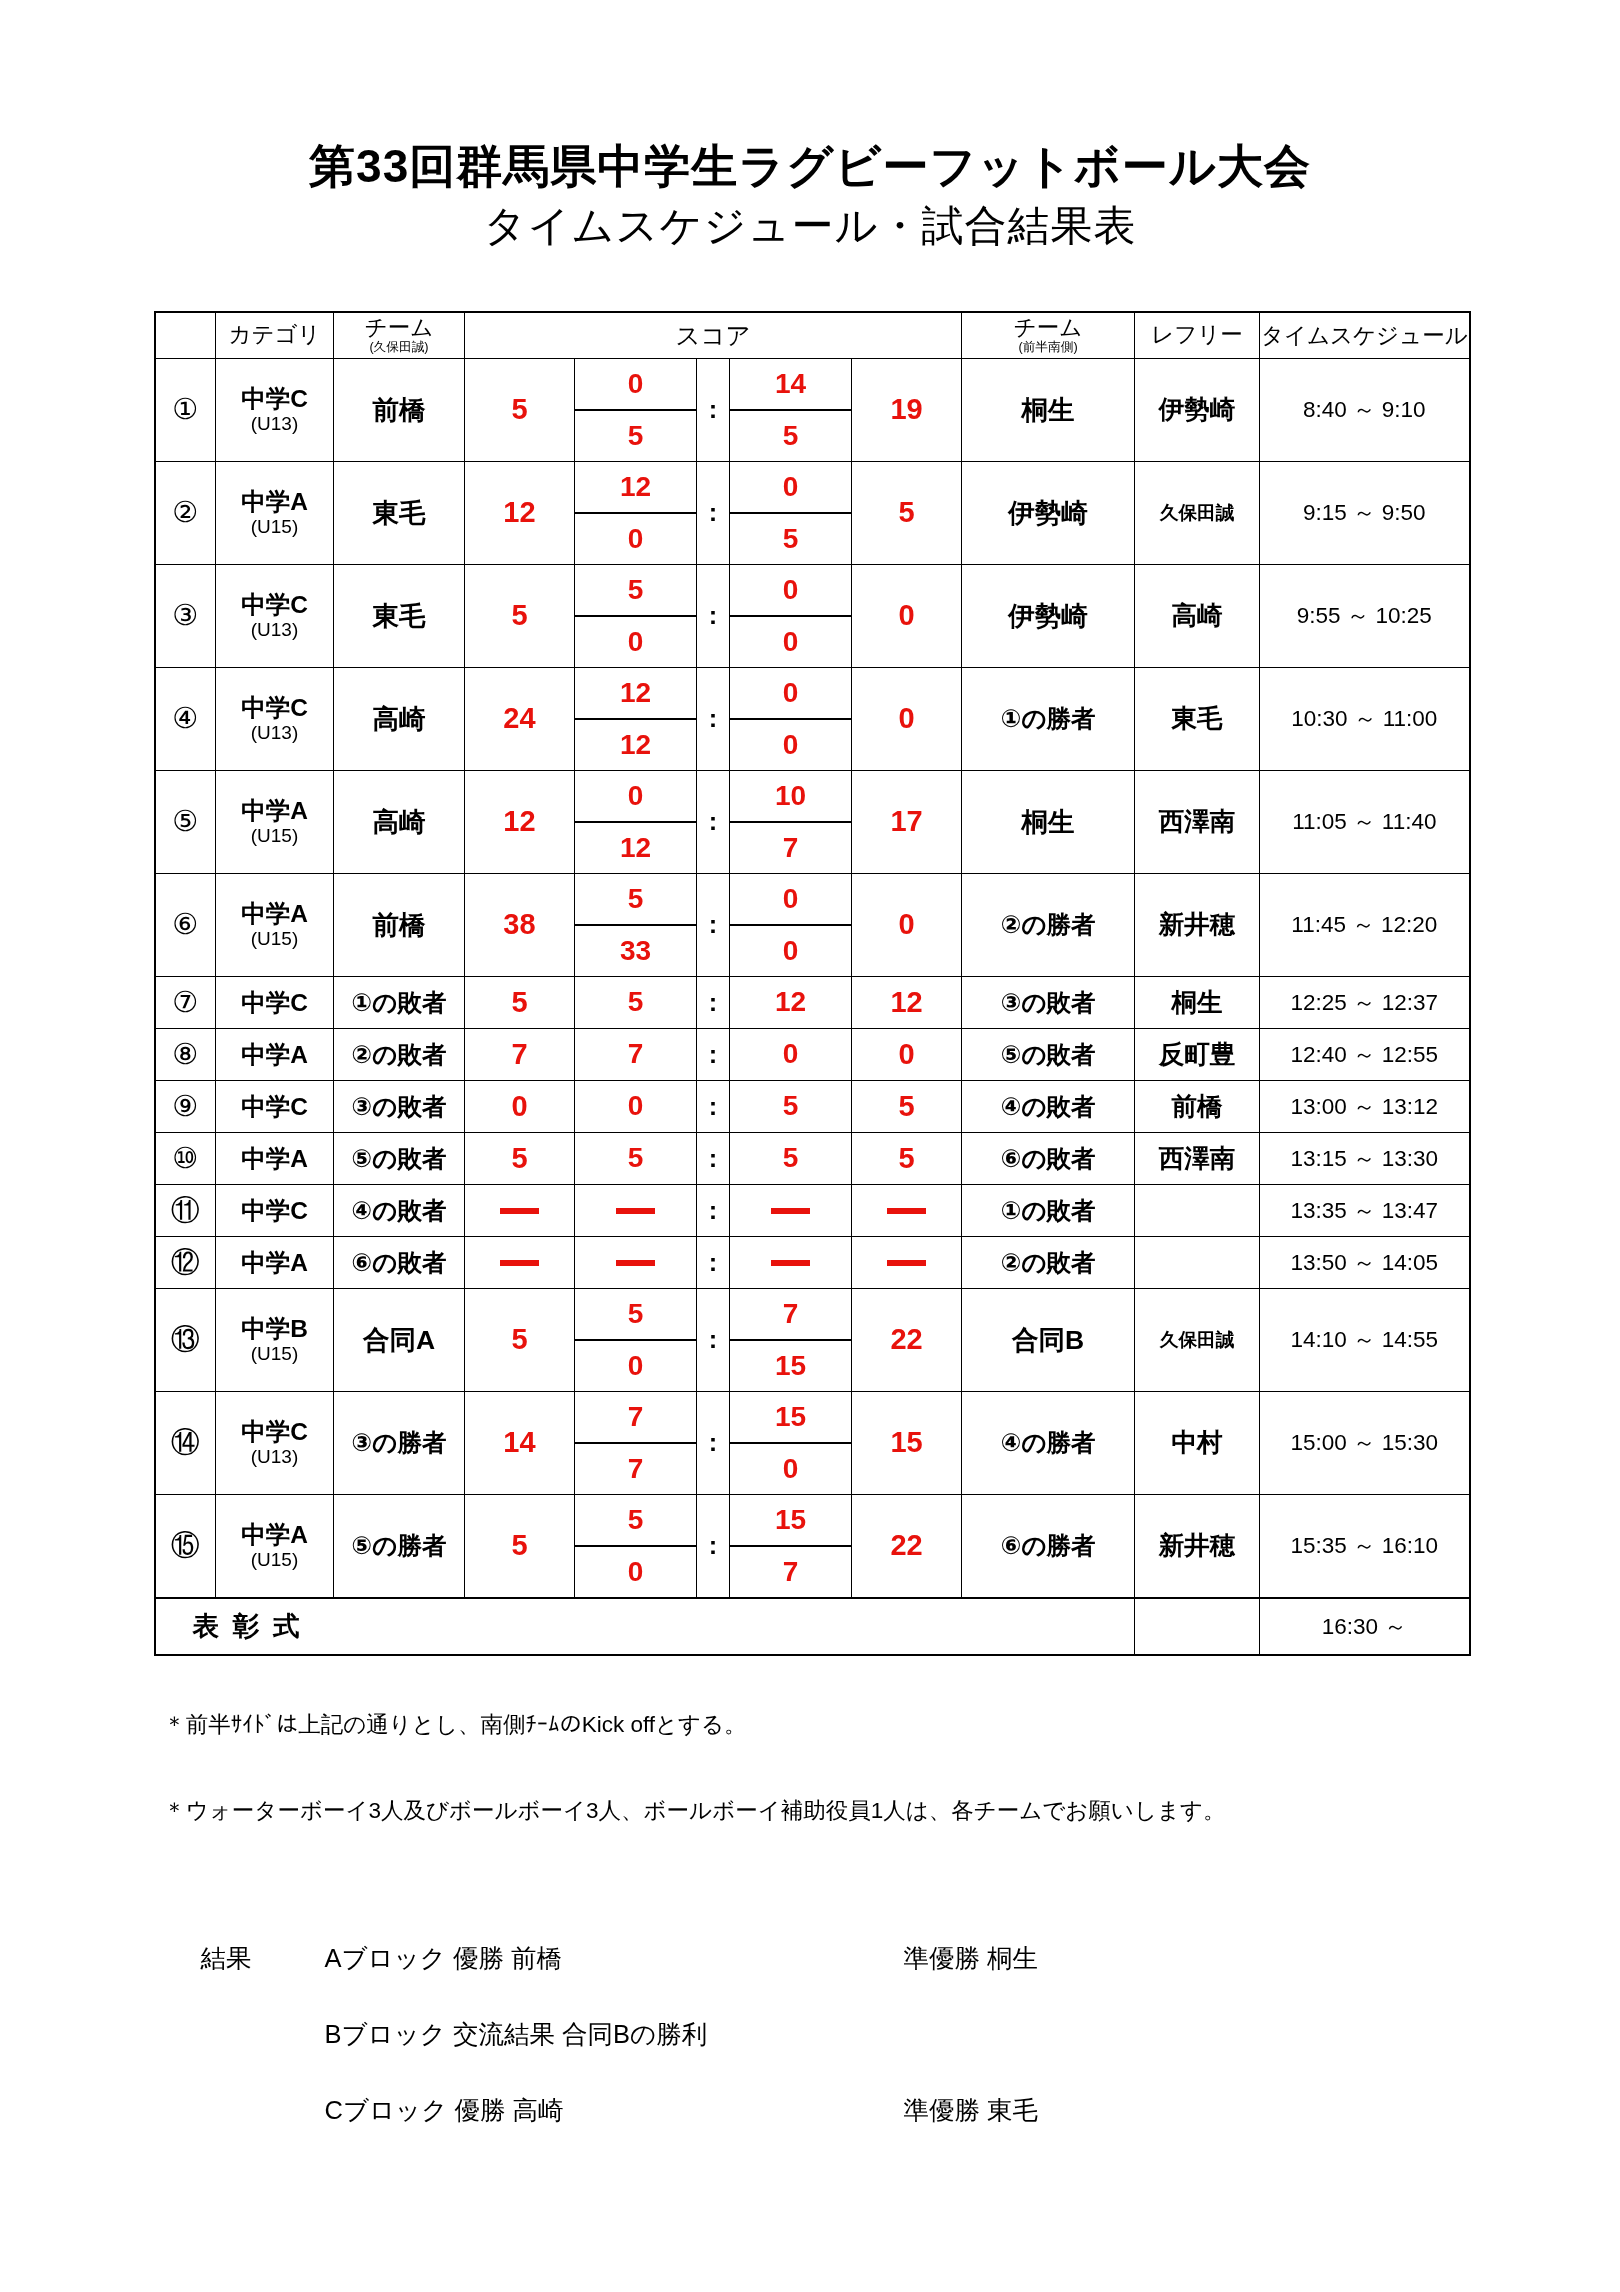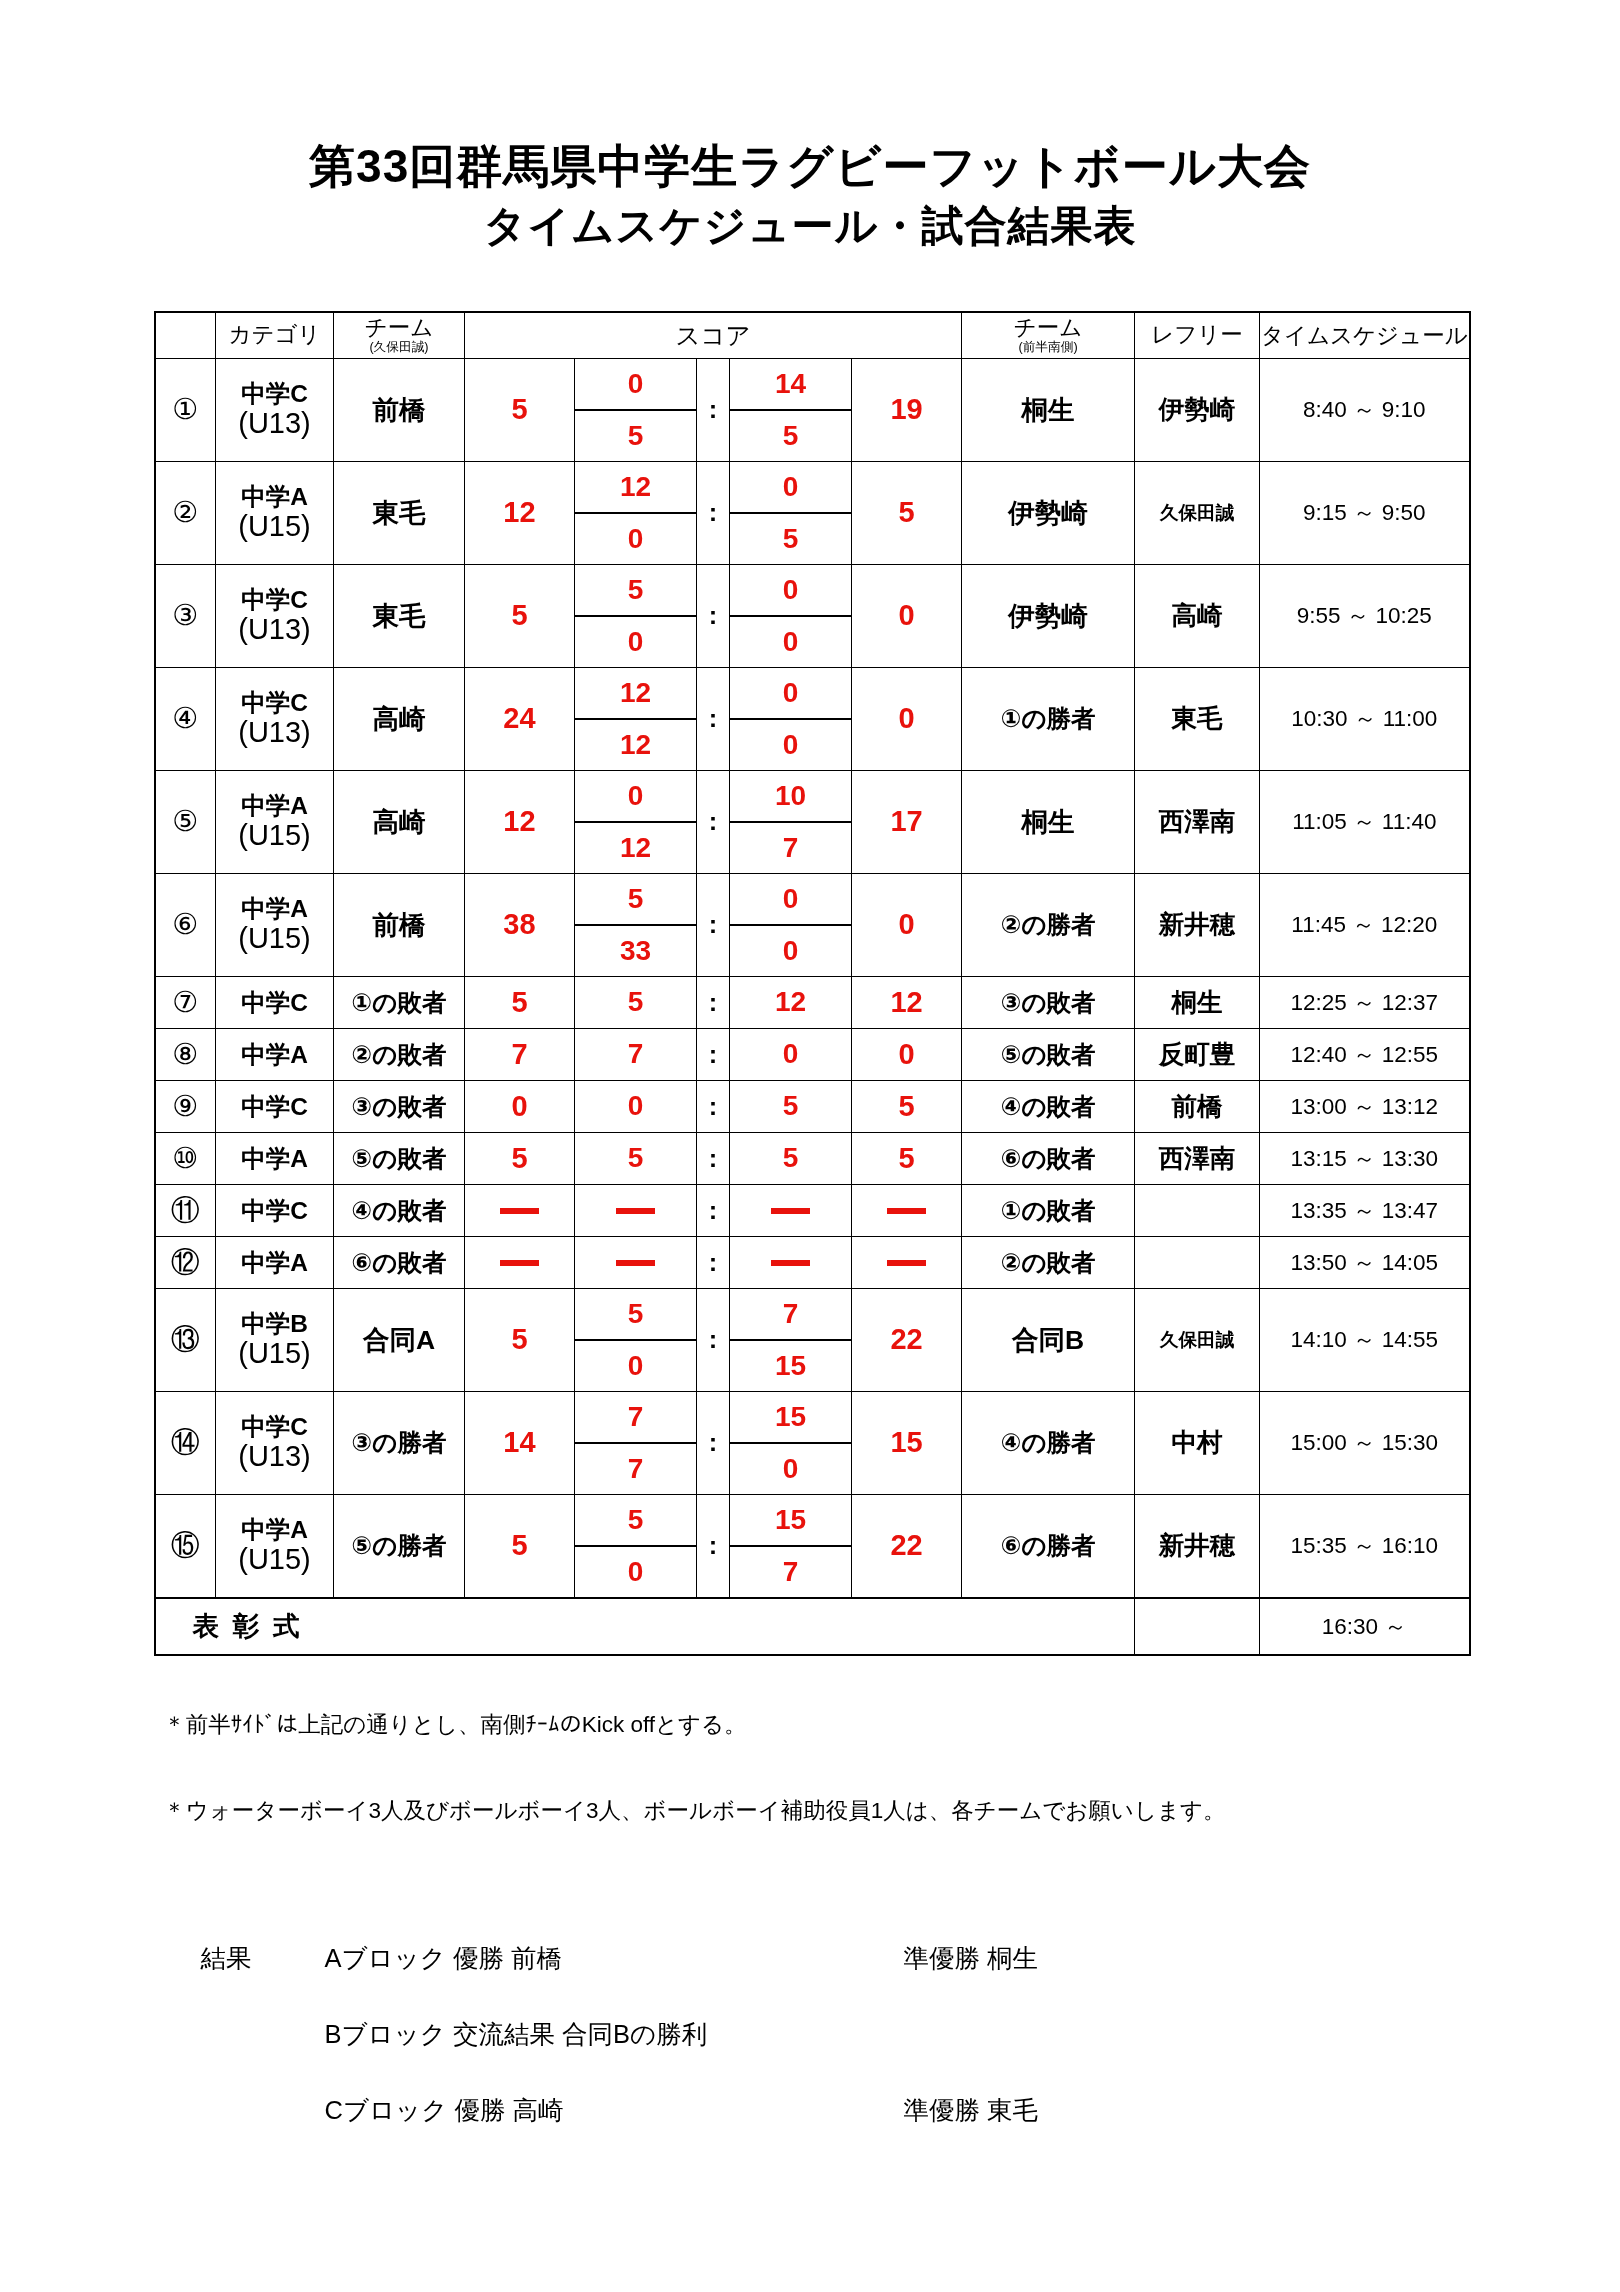"タイムスケジュール・試合結果表" .title-line2 { font-weight: bold -> normal }
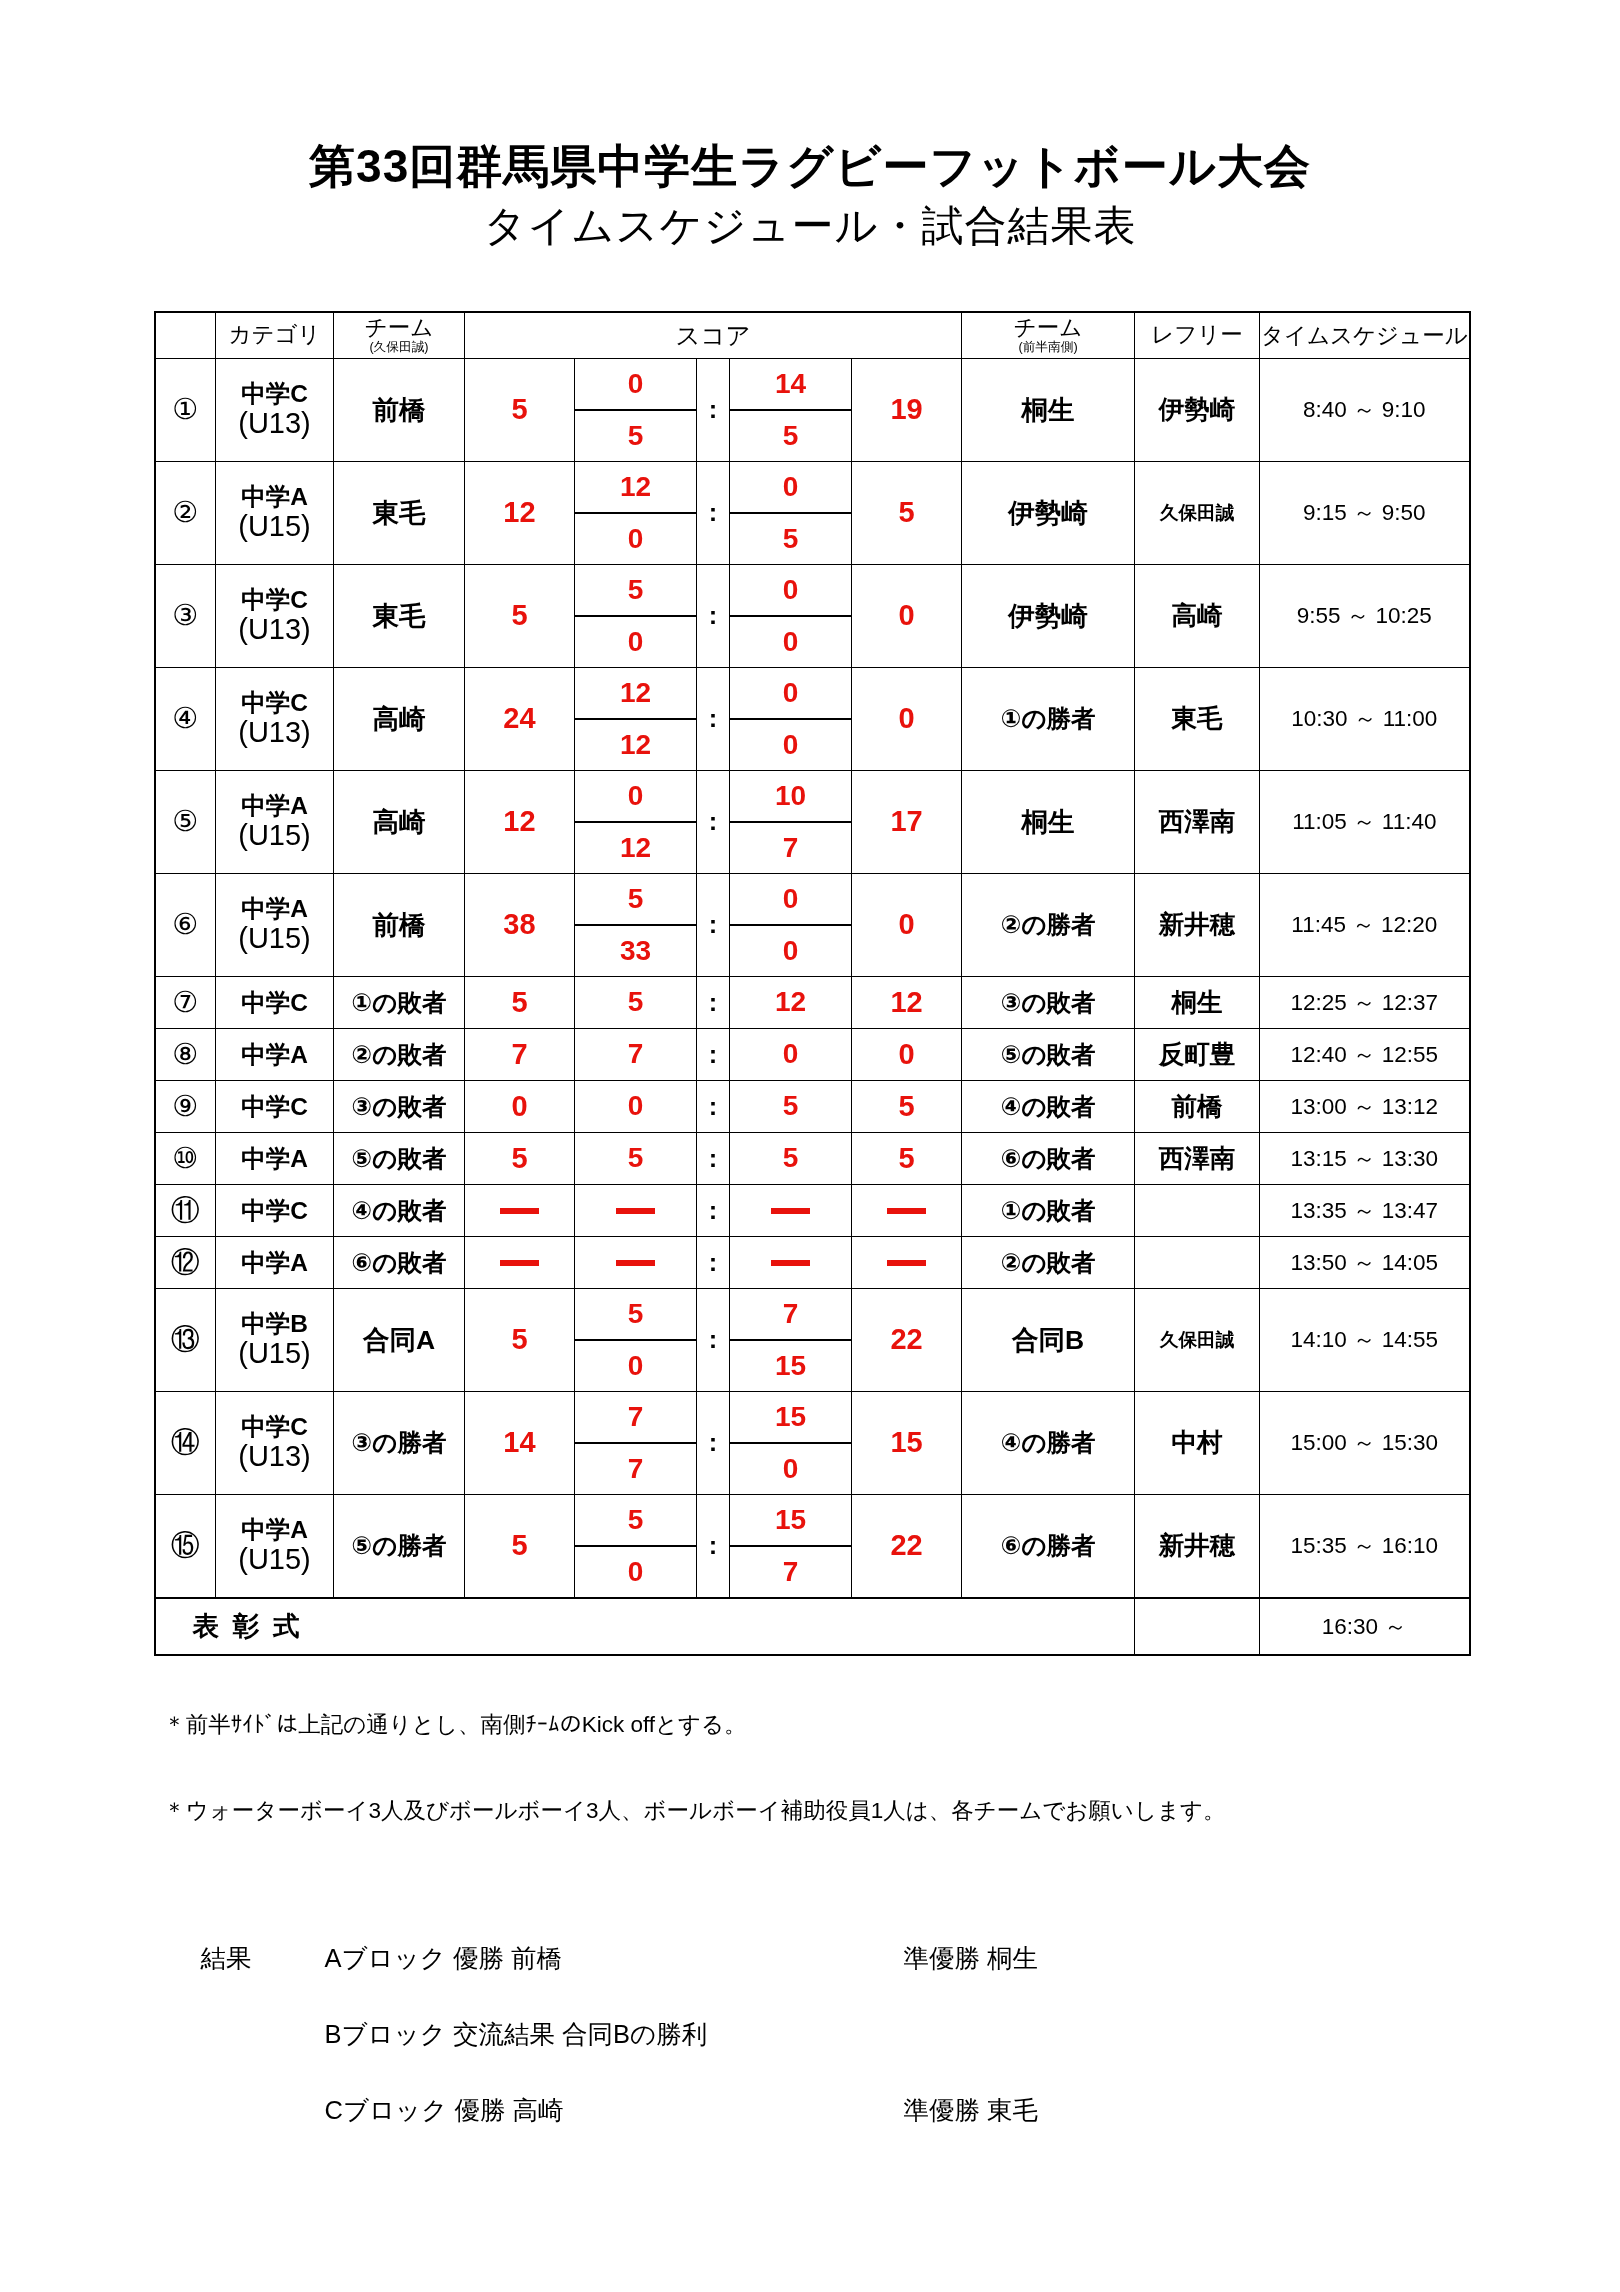"(U13)" .cat .u { font-size: 29px -> 19px }
